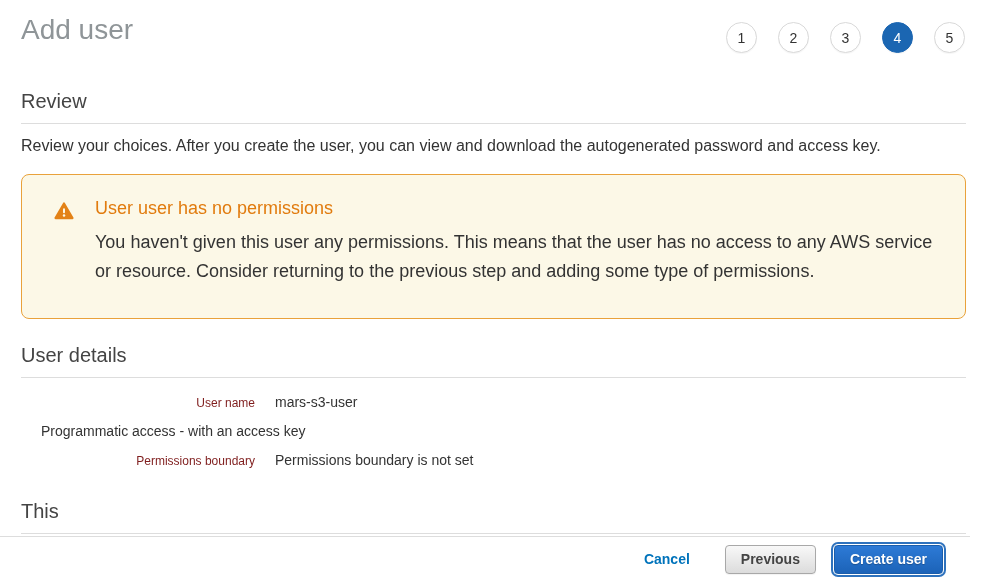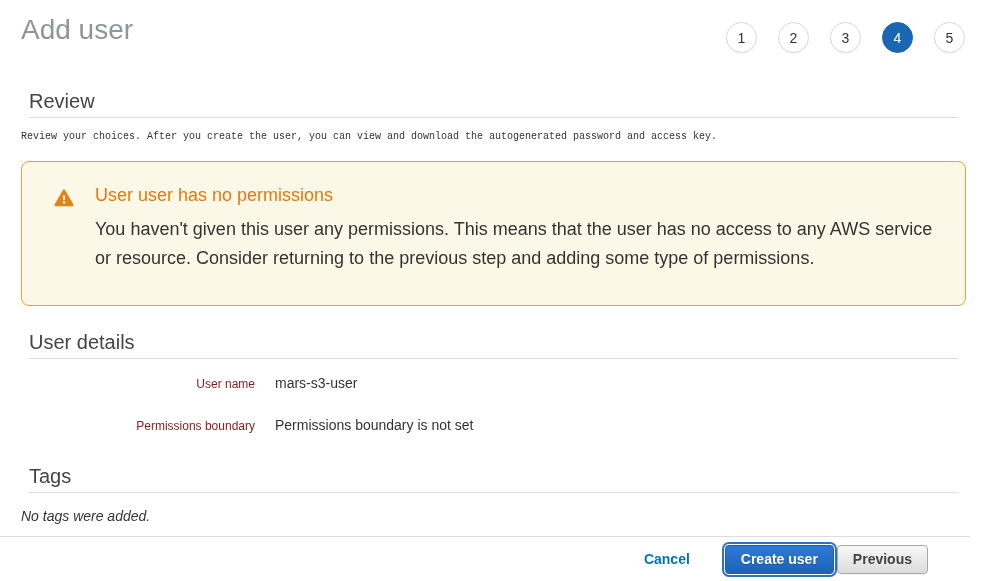"Review" .section-heading { margin: 8px -> 0; padding-bottom: 4px -> 10px }
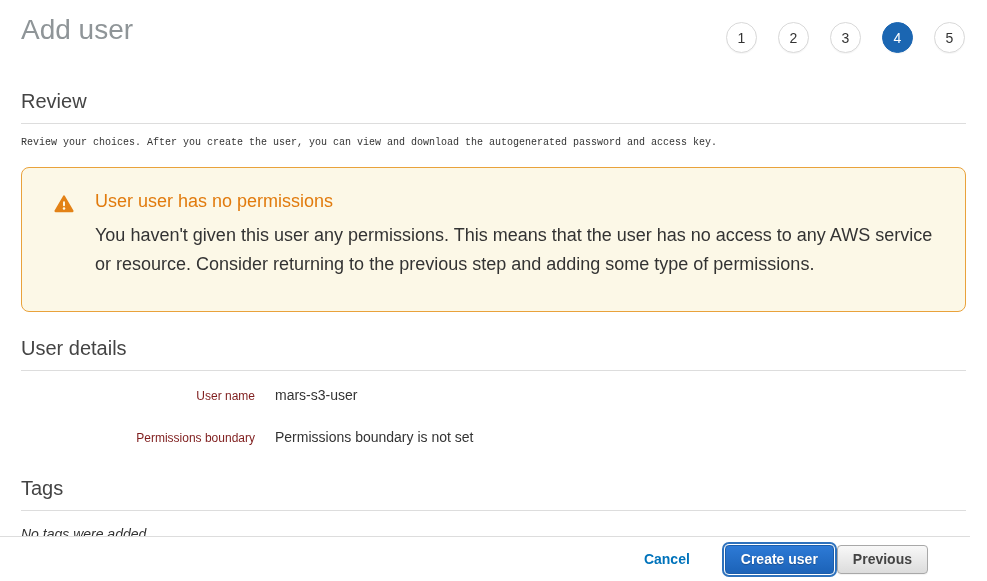"Review your choices. After you" .review-desc { font-family: Liberation Mono, monospace -> none; font-size: 10px -> 16px }
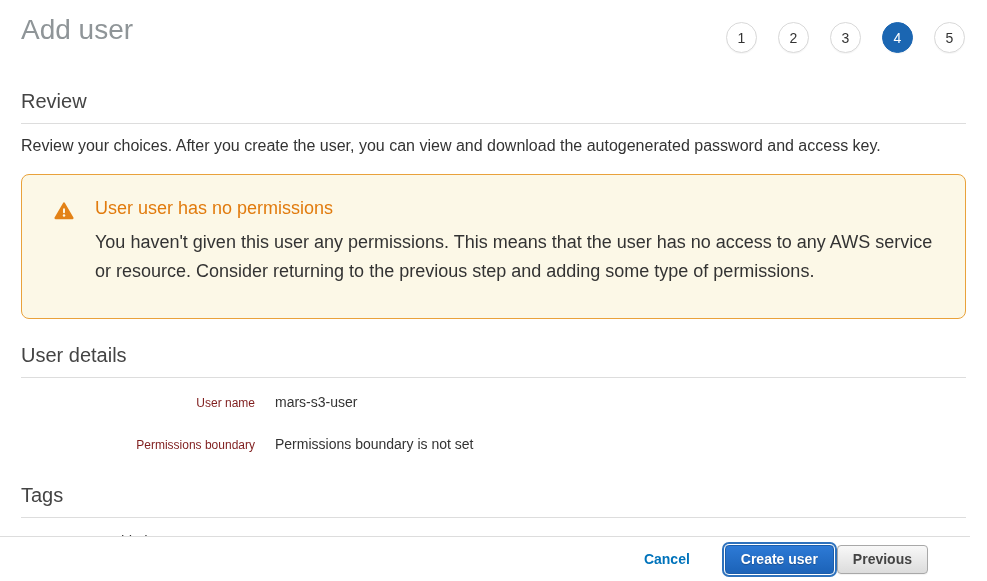"Programmatic access - with an" div.kv-value { html: none -> <div>Programmatic access - with an access key</div> }
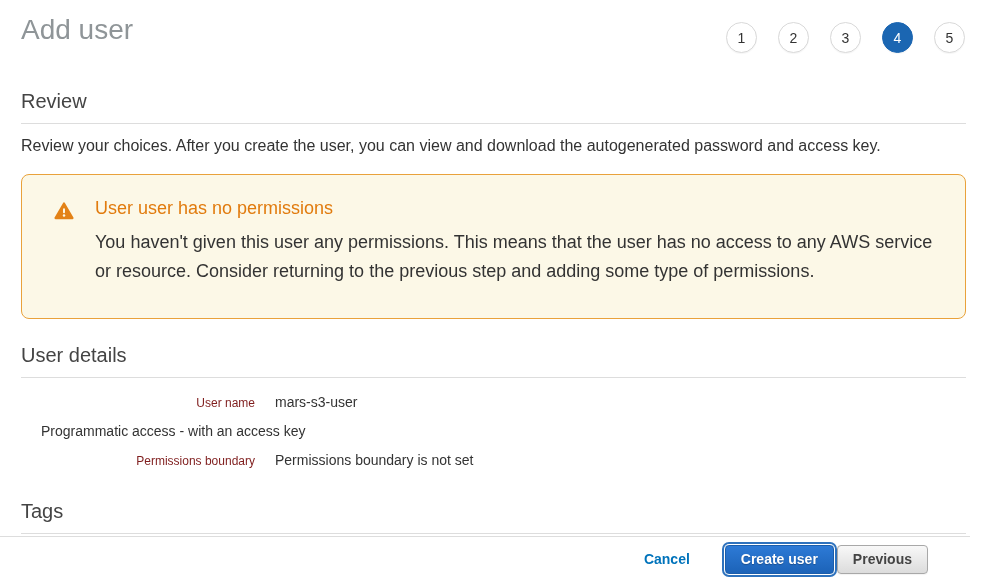"Tags" h2.section-heading { text: Tags -> This }
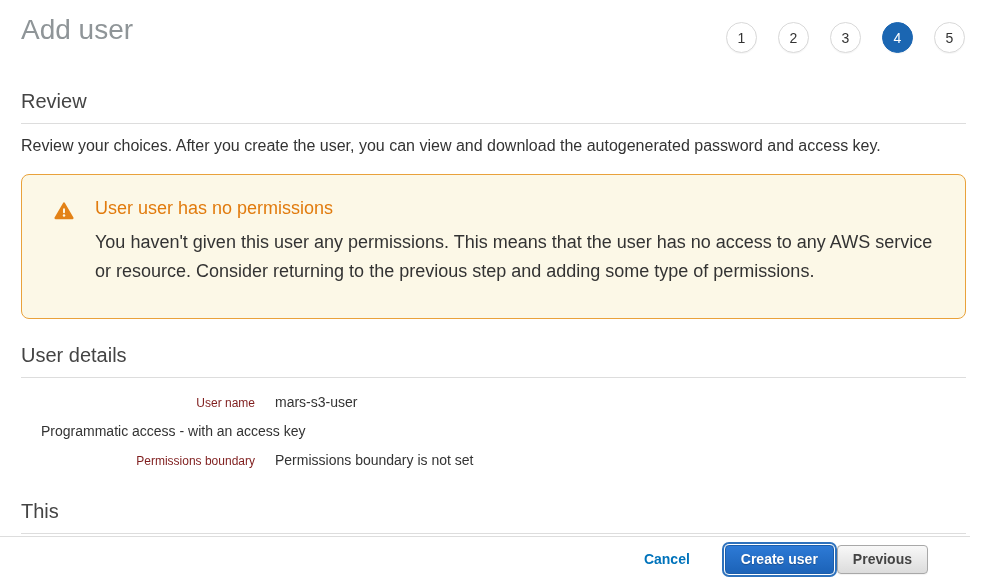"Create user" button.btn { order: before "Previous" -> after "Previous" }
